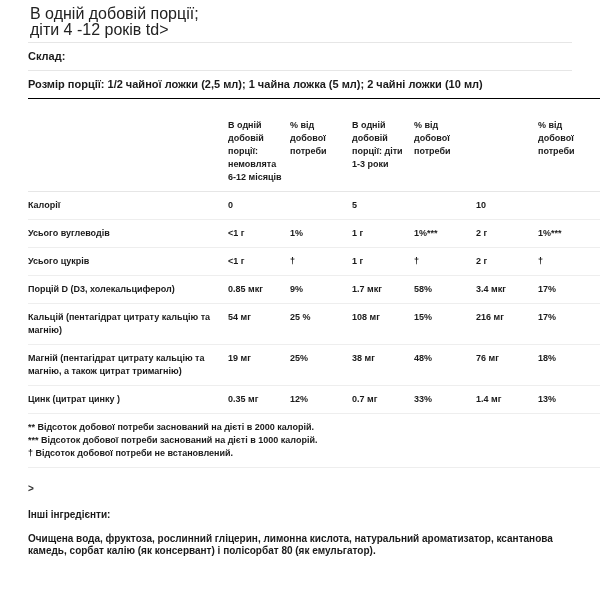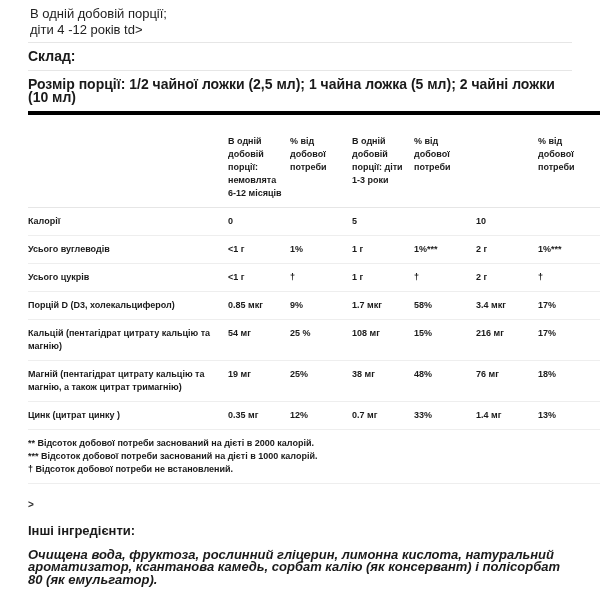"В одній добовій порції;" .doc-title { font-size: 13px -> 16px }
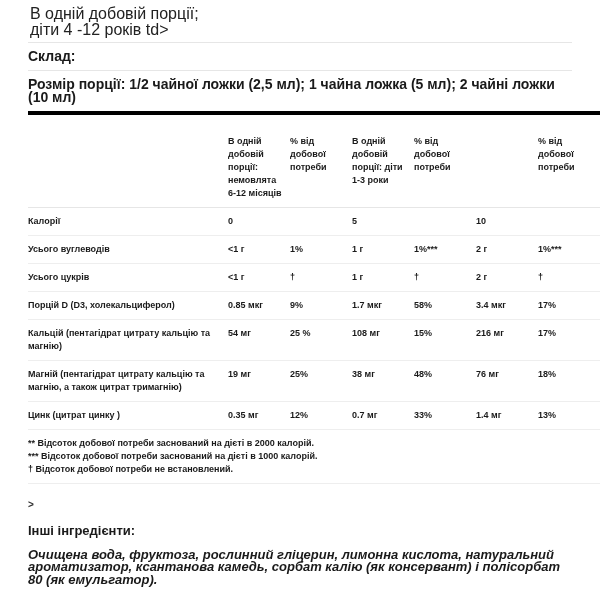"Склад:" .info-table tr > td { font-size: 14px -> 11px }
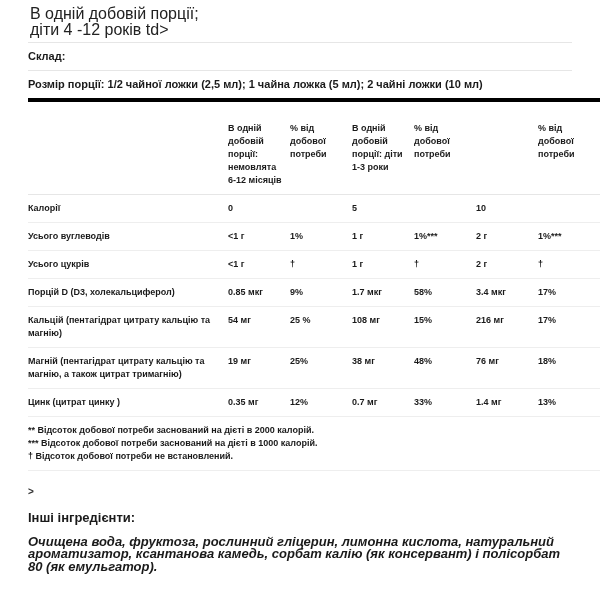"В одній добовій порції: немовлята" .nf thead th { border-top: 4px solid #000000 -> 1px solid #000000 }
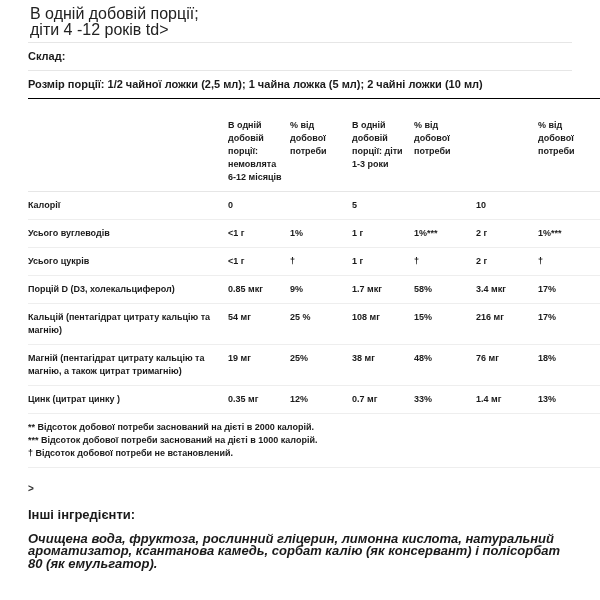"Інші інгредієнти:" .block { font-size: 13px -> 10px }
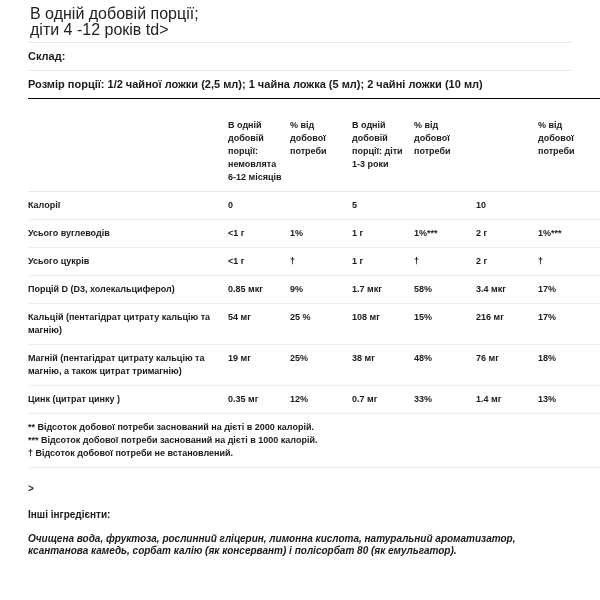"Очищена вода, фруктоза, рослинний" .block.tight { font-style: italic -> none }
